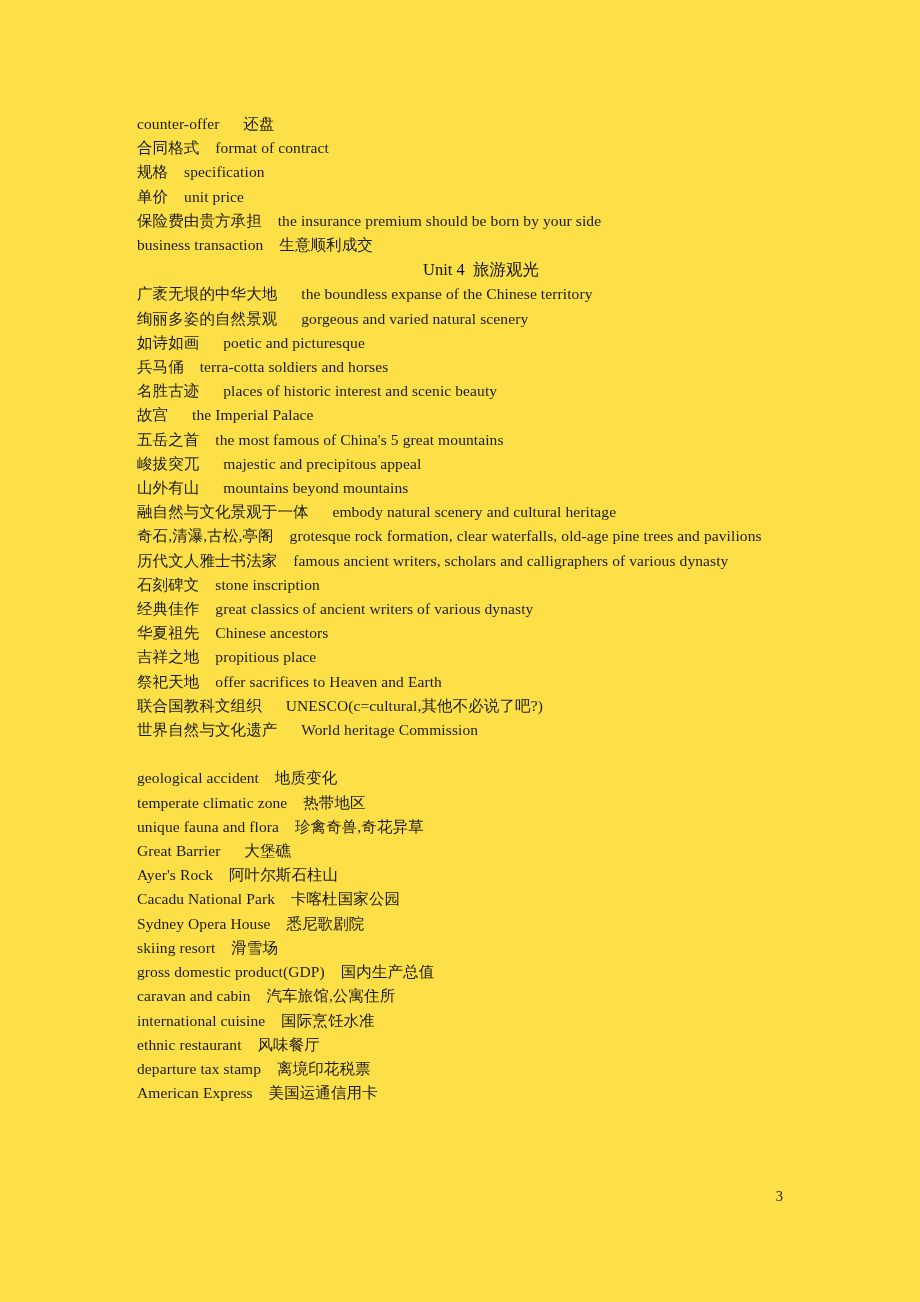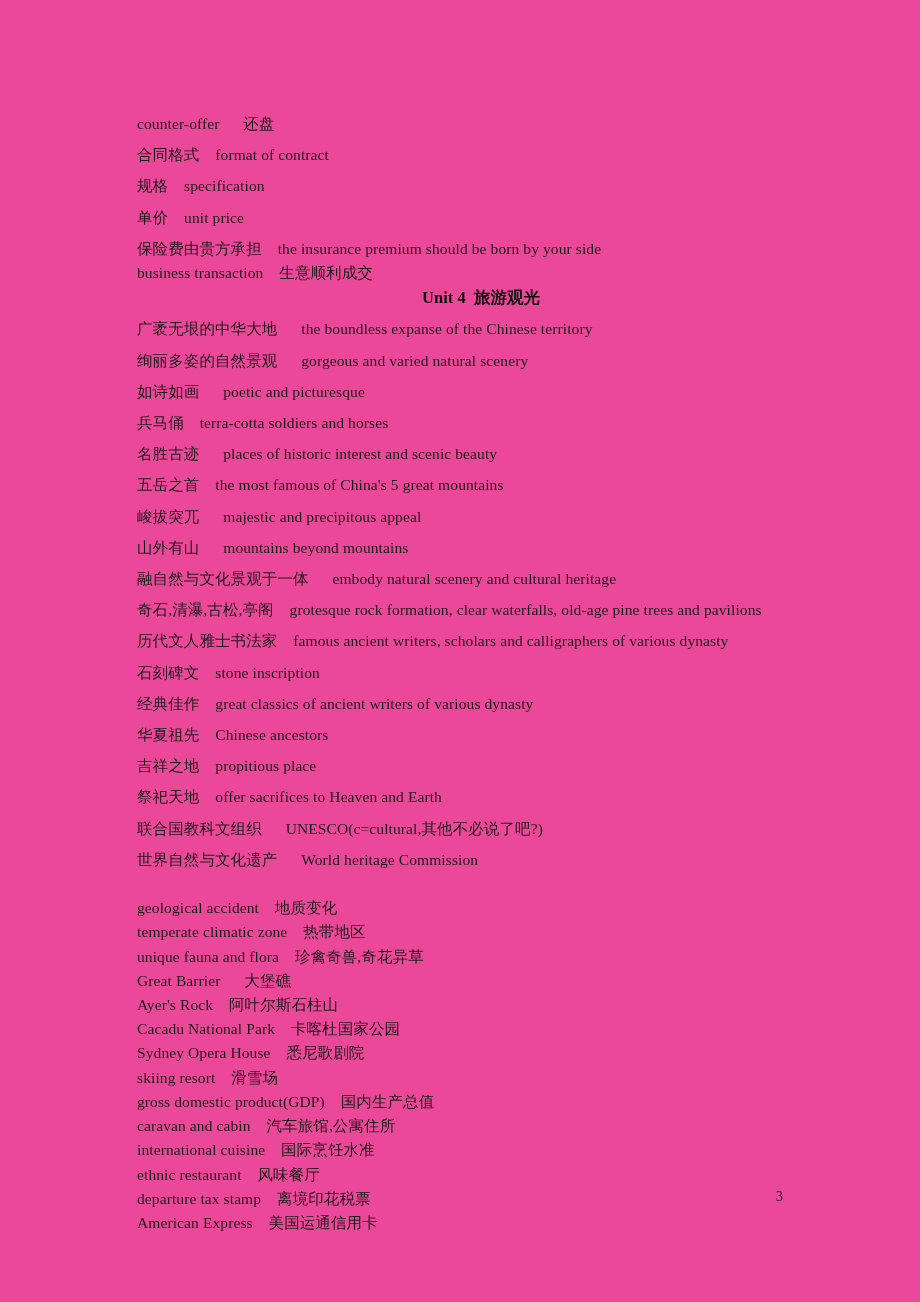"counter-offer 还盘" .page { background: #ec4899 -> #fde047 }
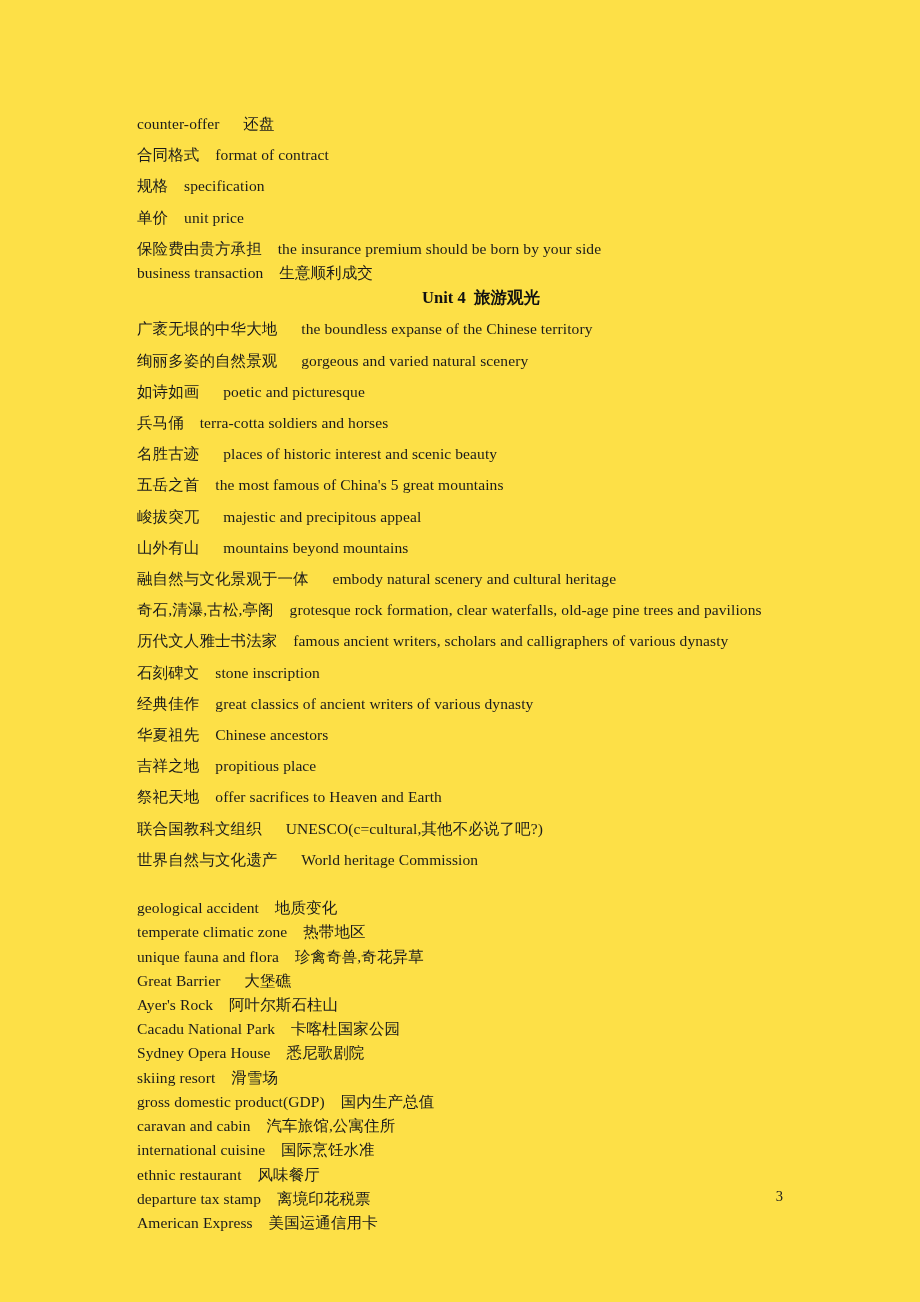"合同格式 format of contract" .line.cn-lead { margin-top: 7px -> none }
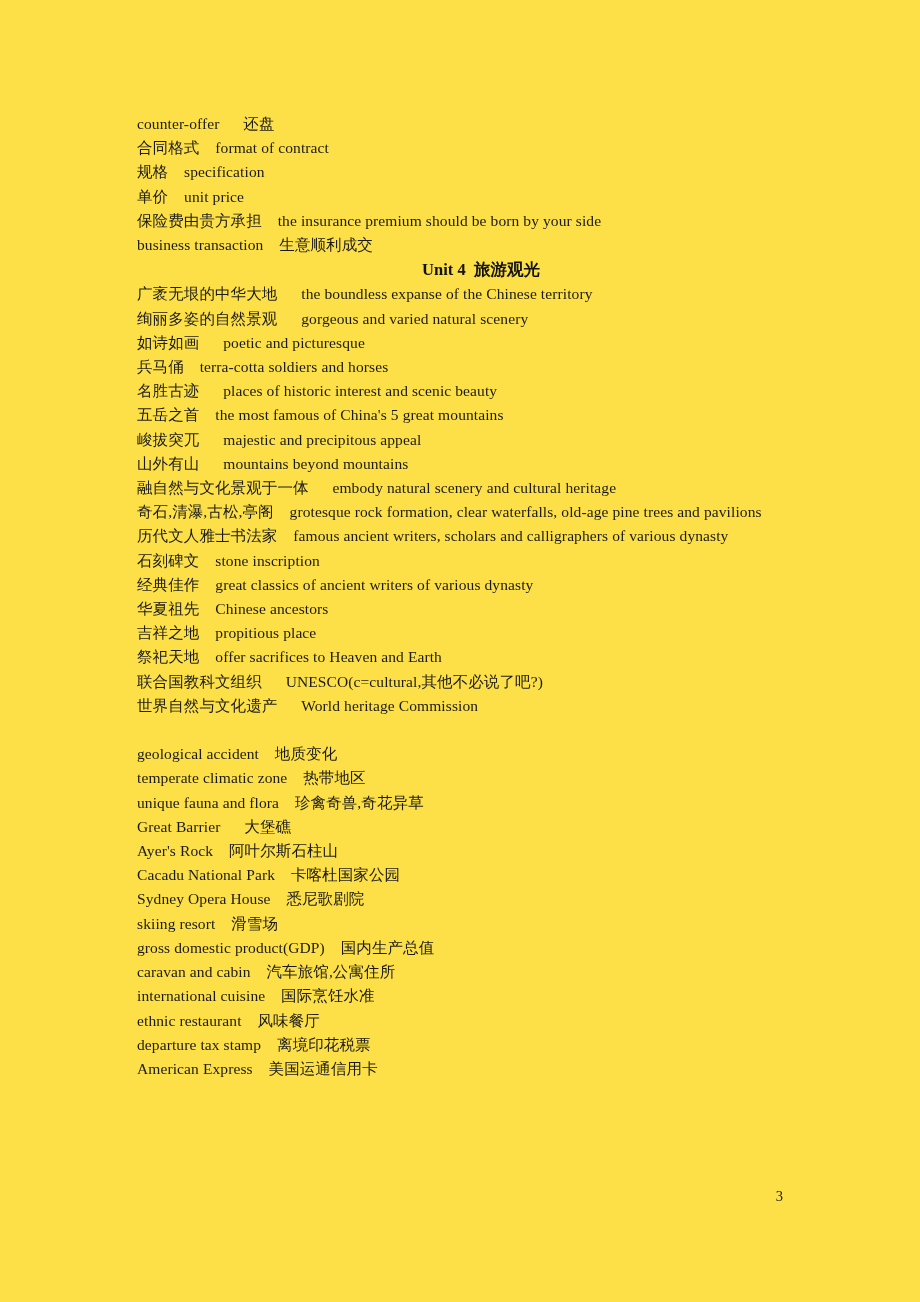"Unit 4 旅游观光" .heading { font-weight: bold -> normal }
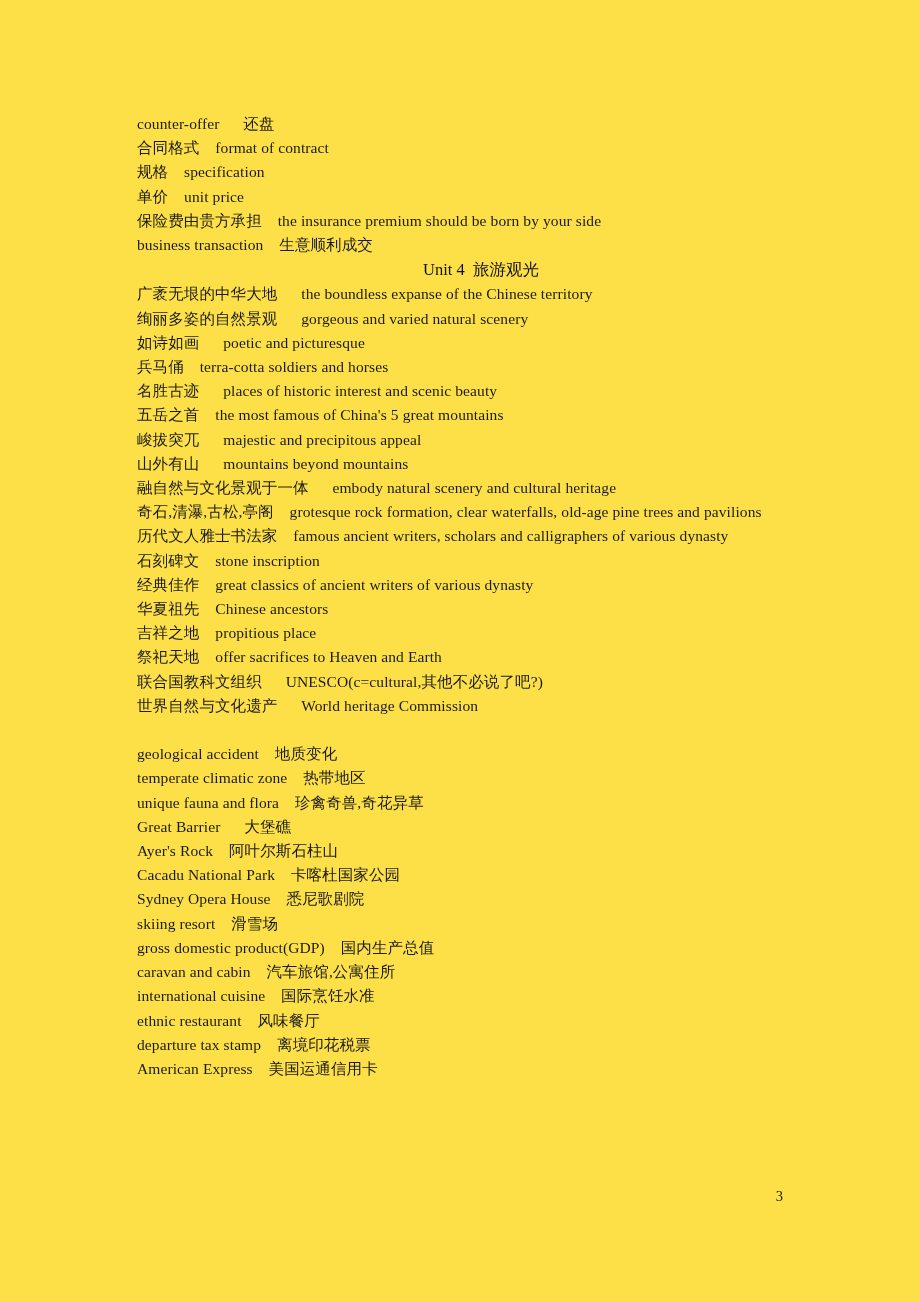"故宫 the Imperial Palace" div.line { html: none -> <div>故宫 the Imperial Palace</div> }
